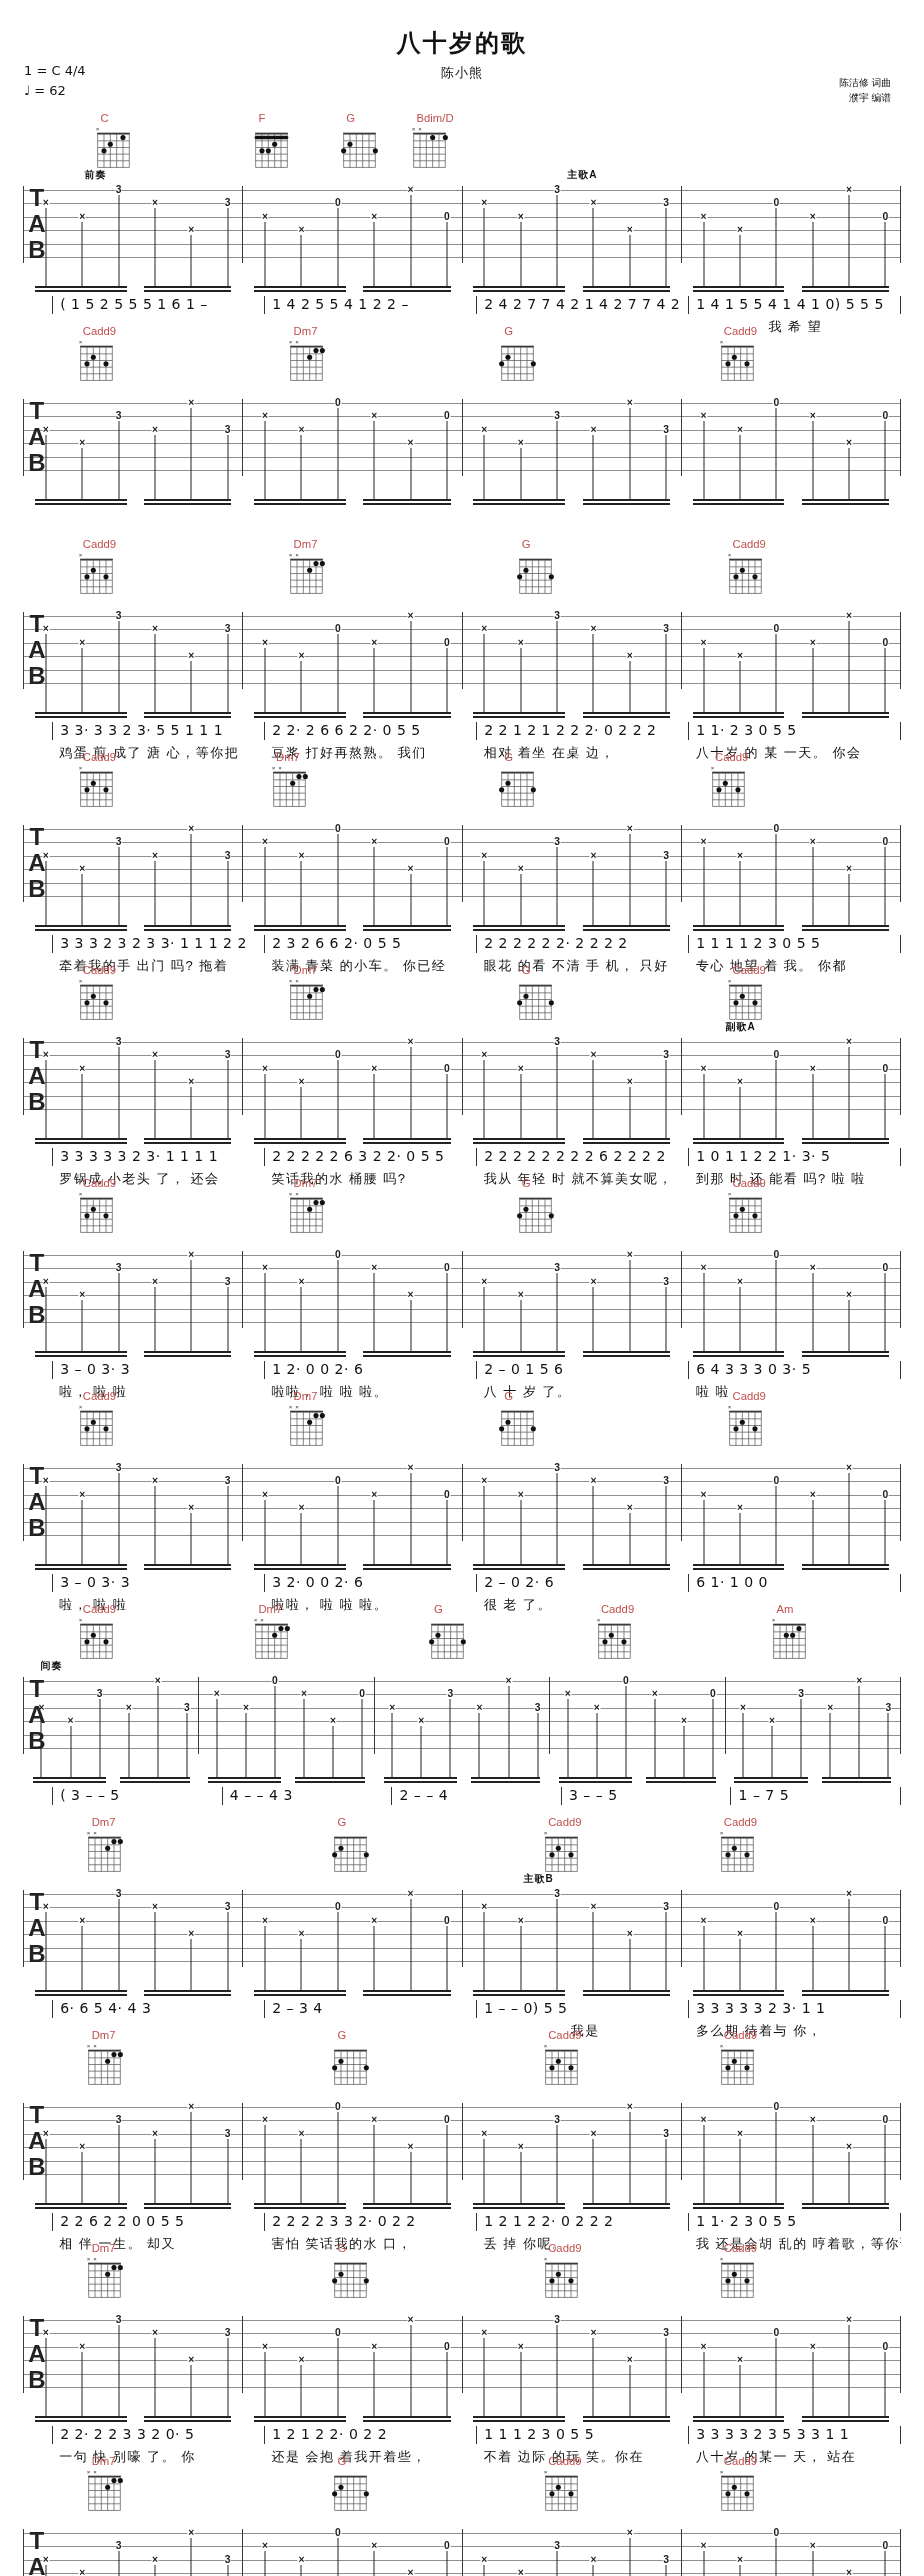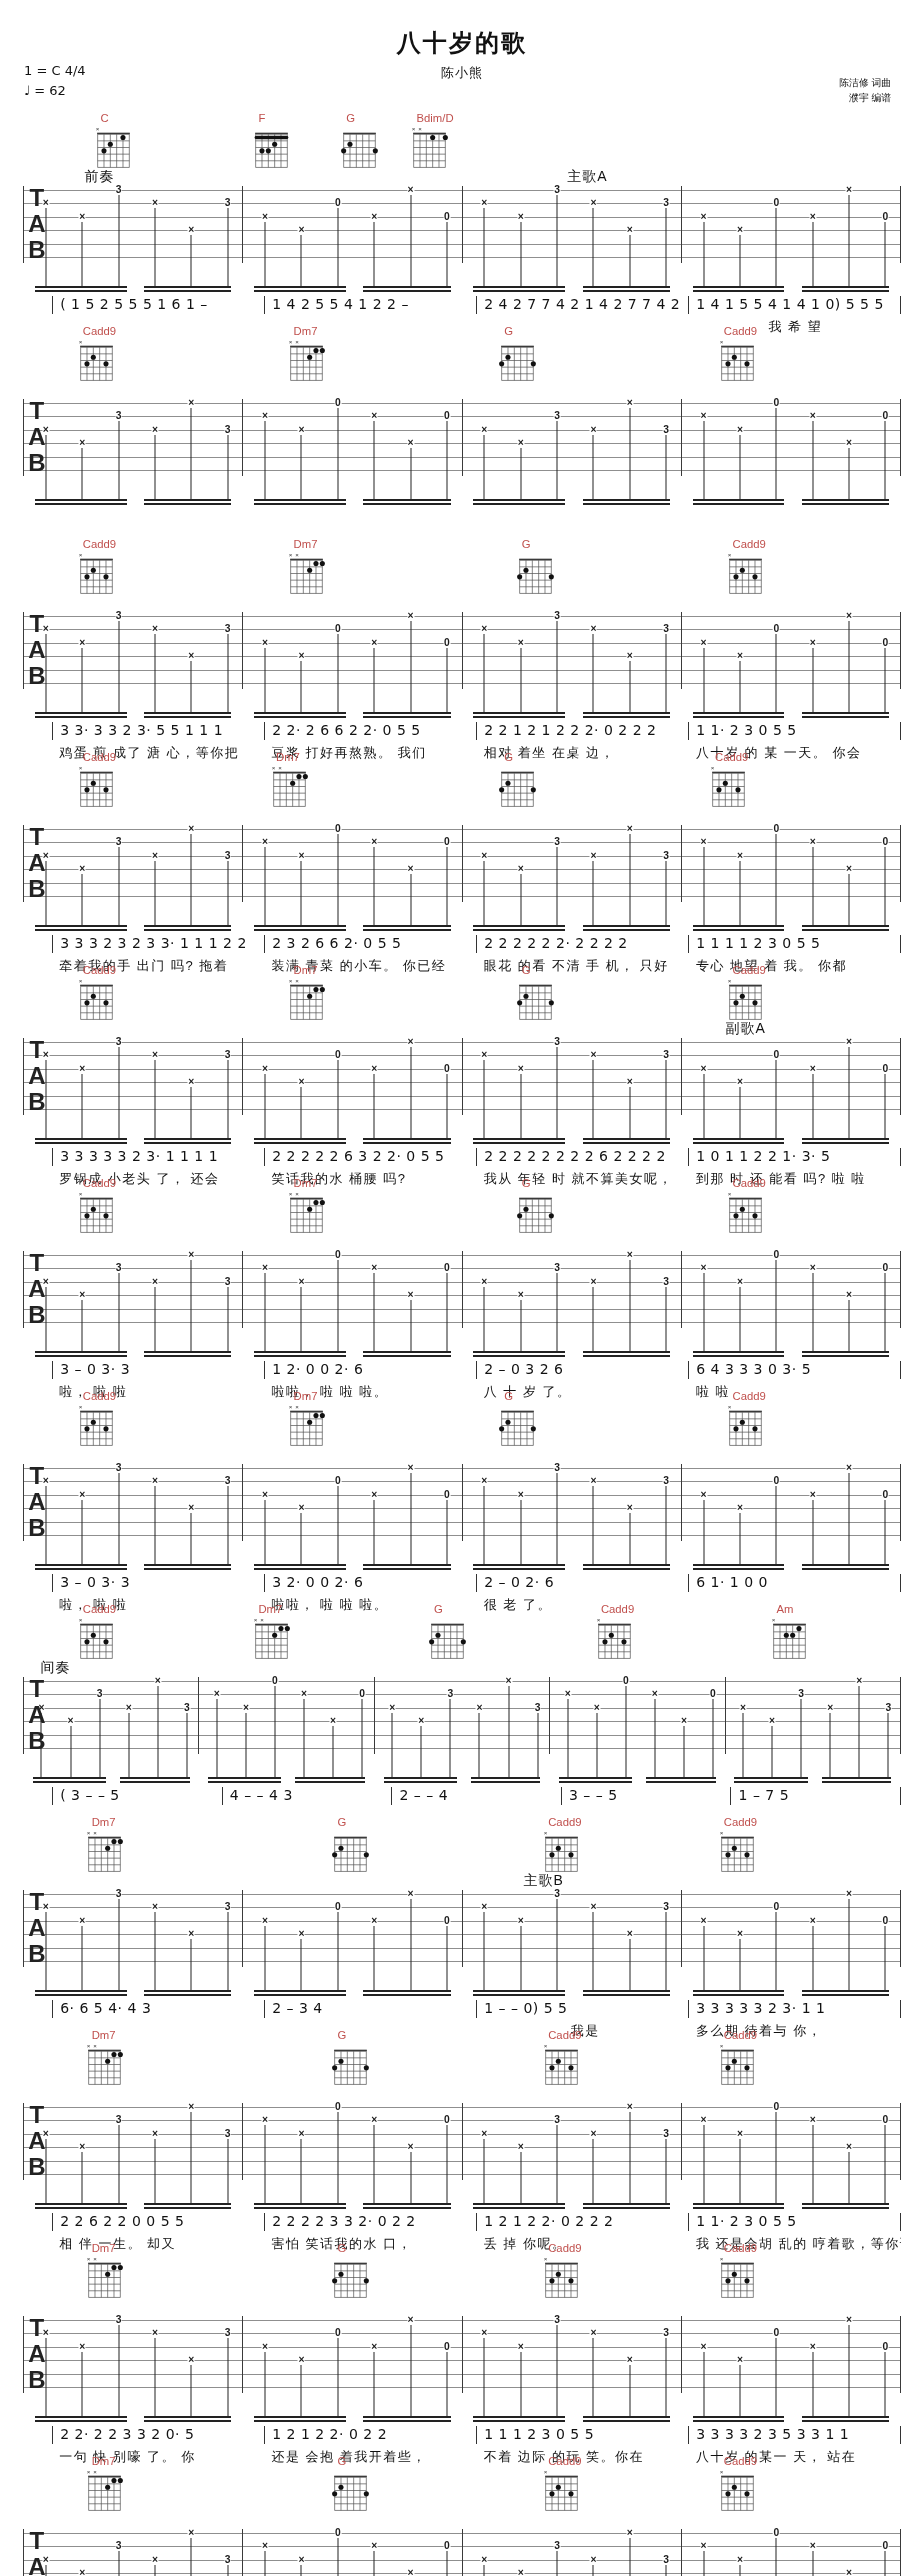"前奏" .seclabel { font-size: 14px -> 10px; font-weight: 400 -> 700 }
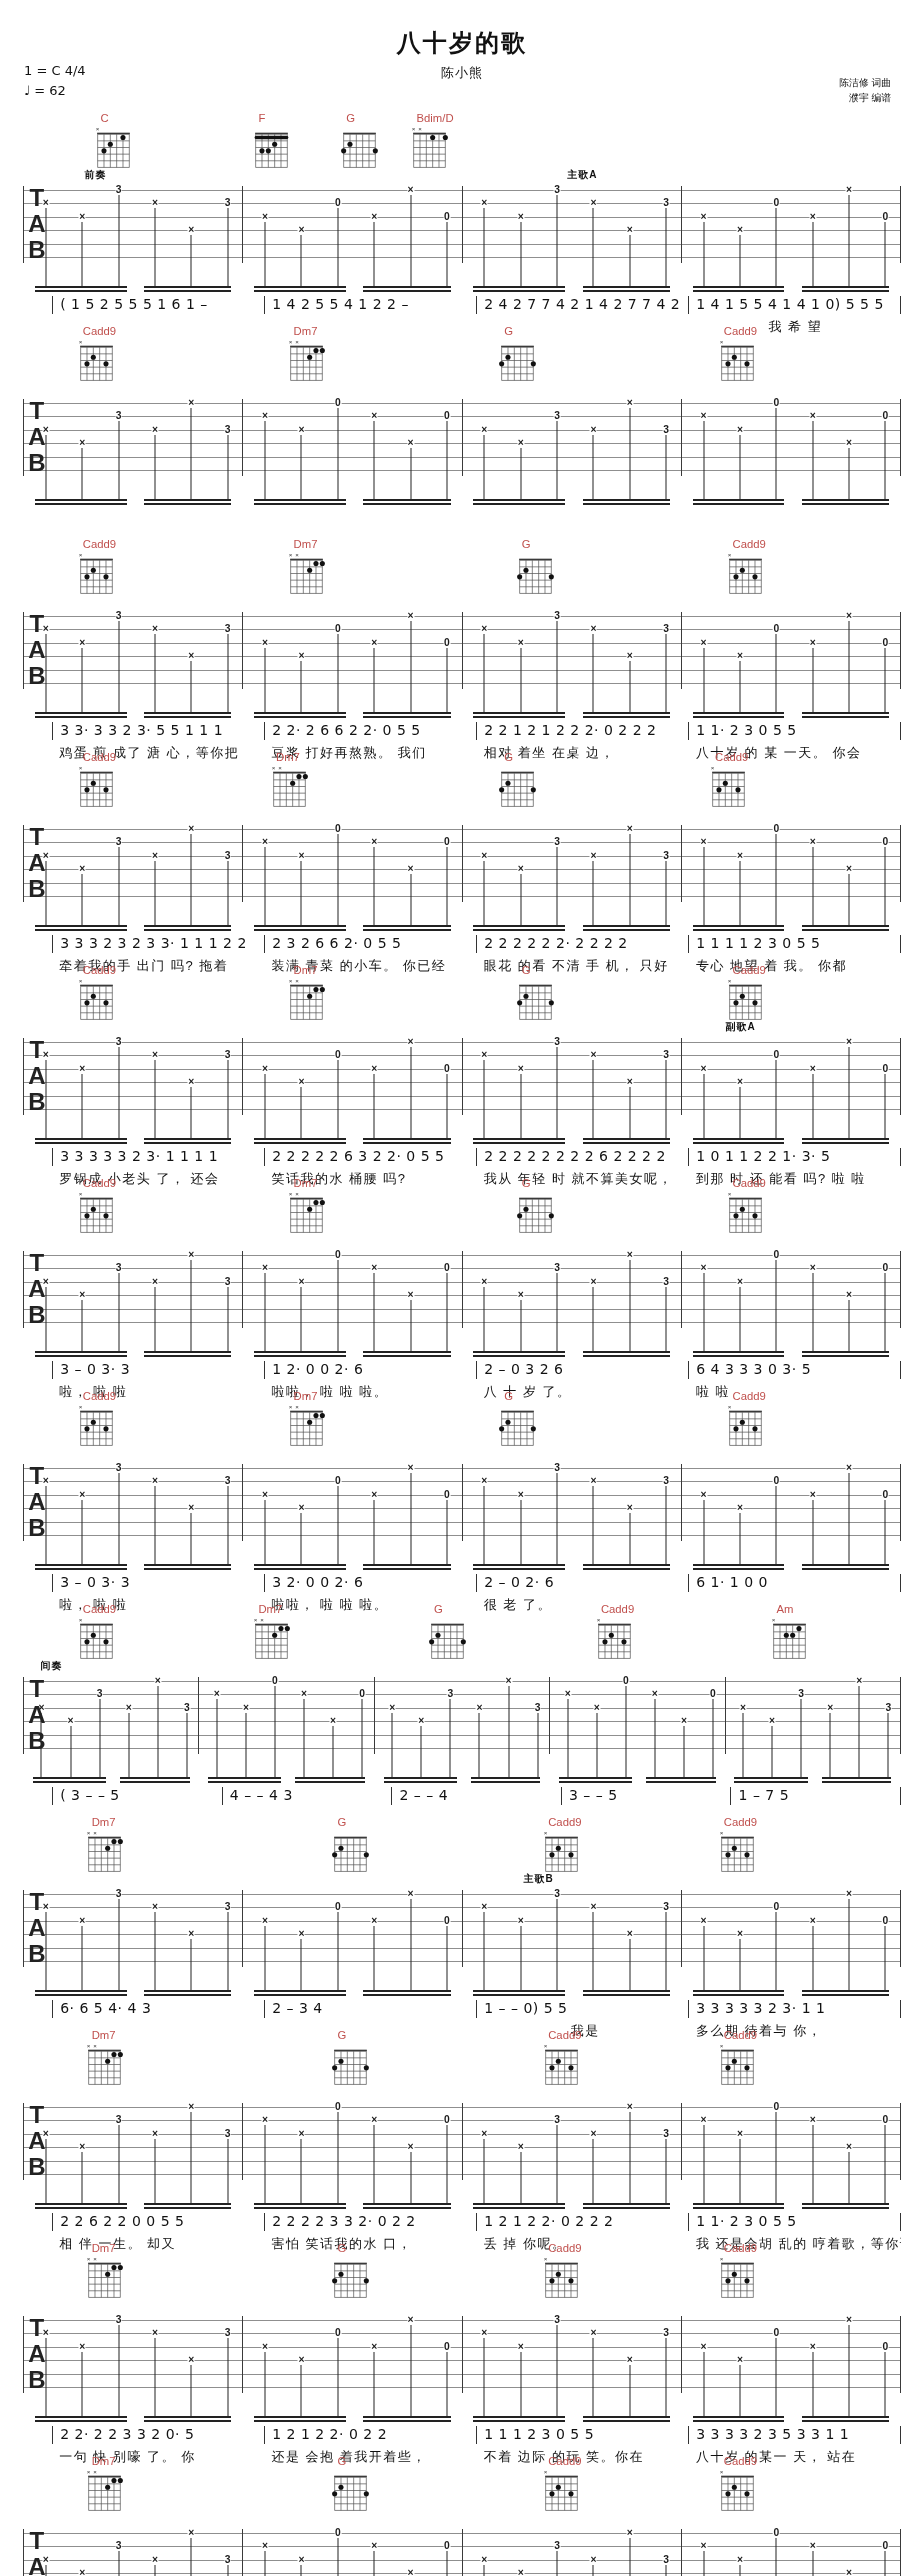"2 – 0 3 2" span.m { text: 3 2 -> 1 5 }
